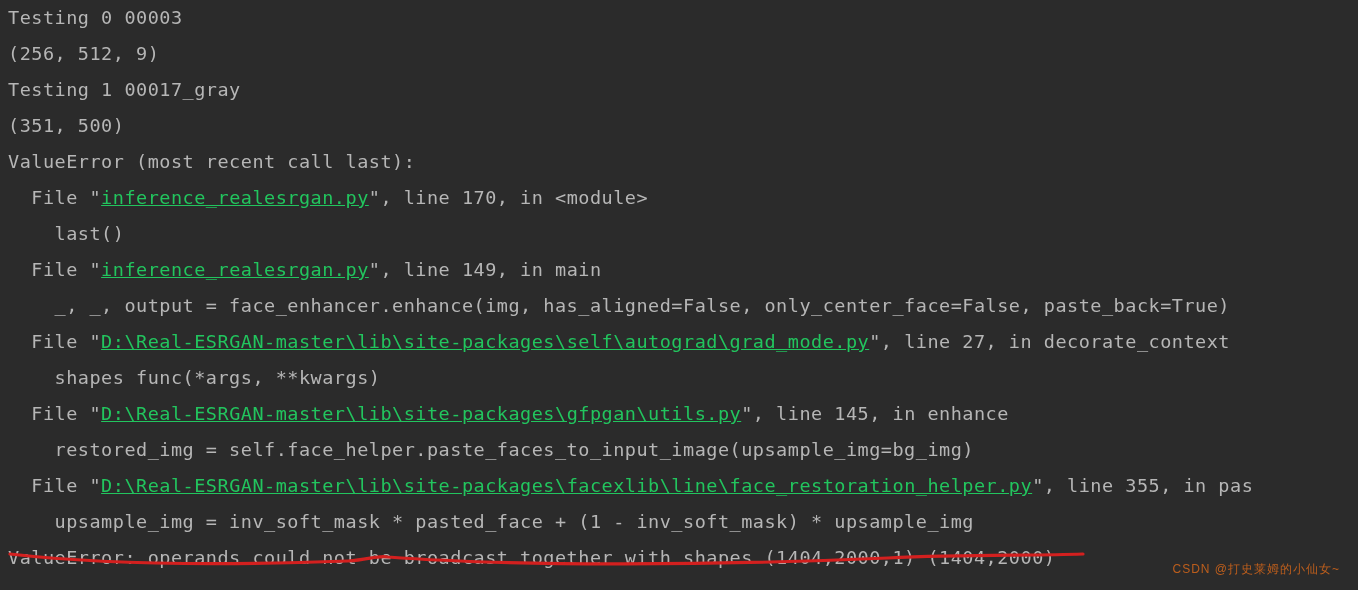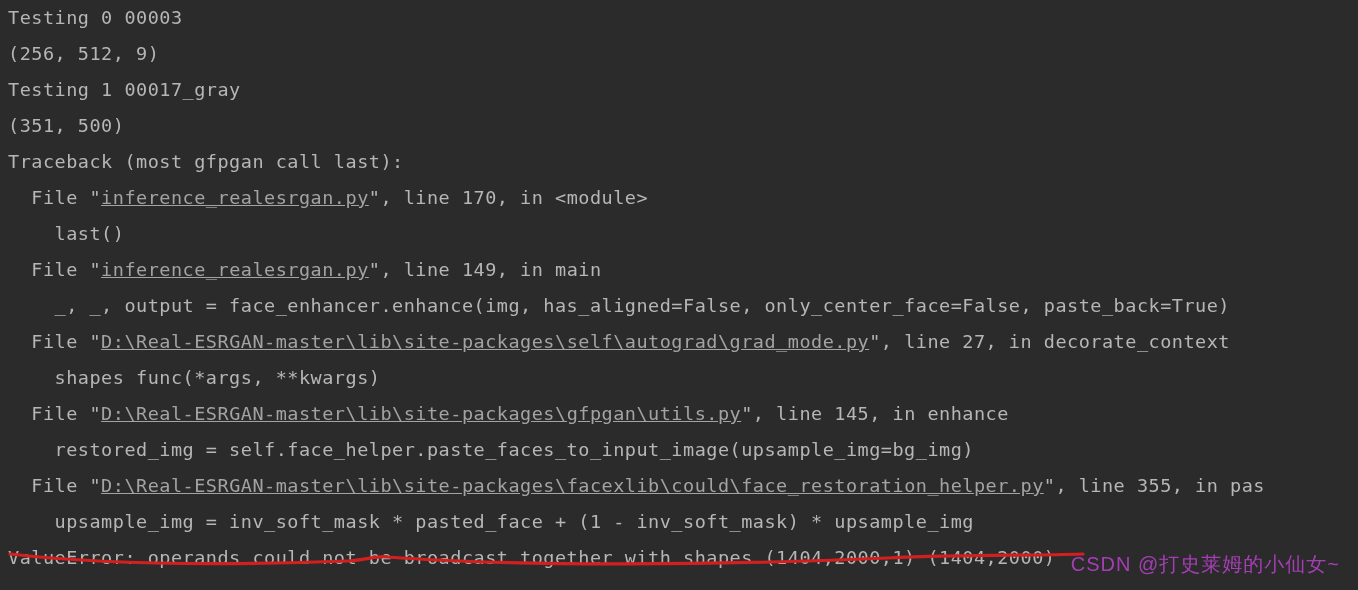"Traceback (most gfpgan call last):" span { text: Traceback (most gfpgan -> ValueError (most recent }
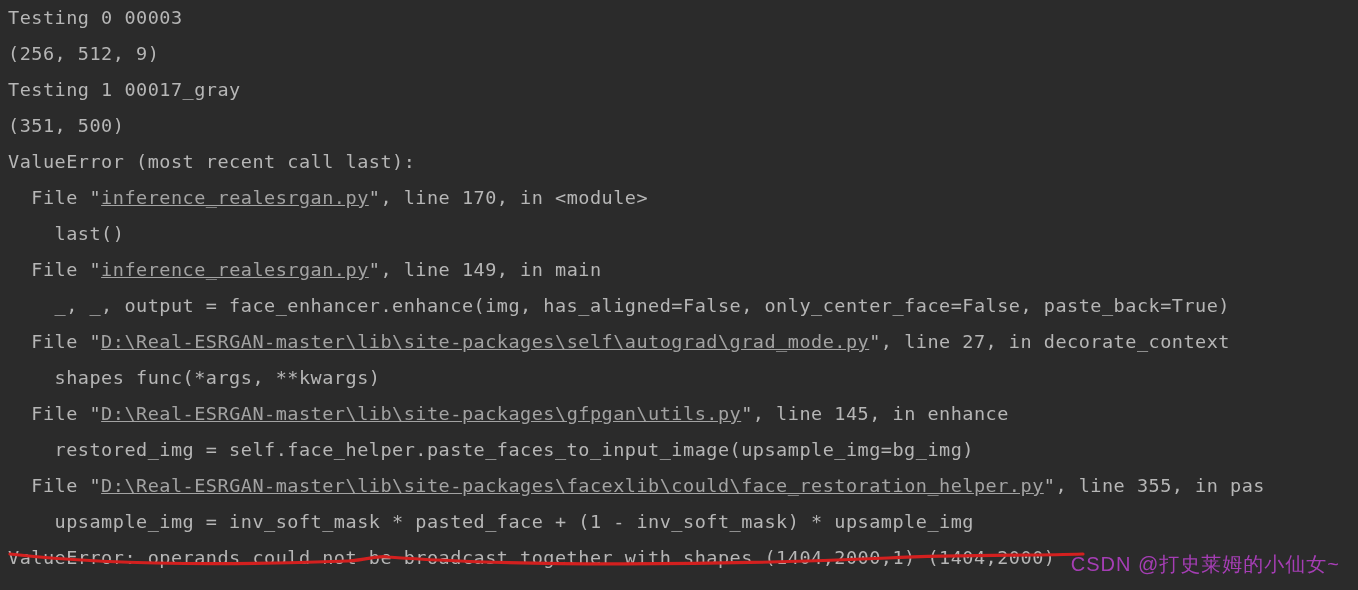"inference_realesrgan.py" .link { color: #a3a3a3 -> #22c55e }
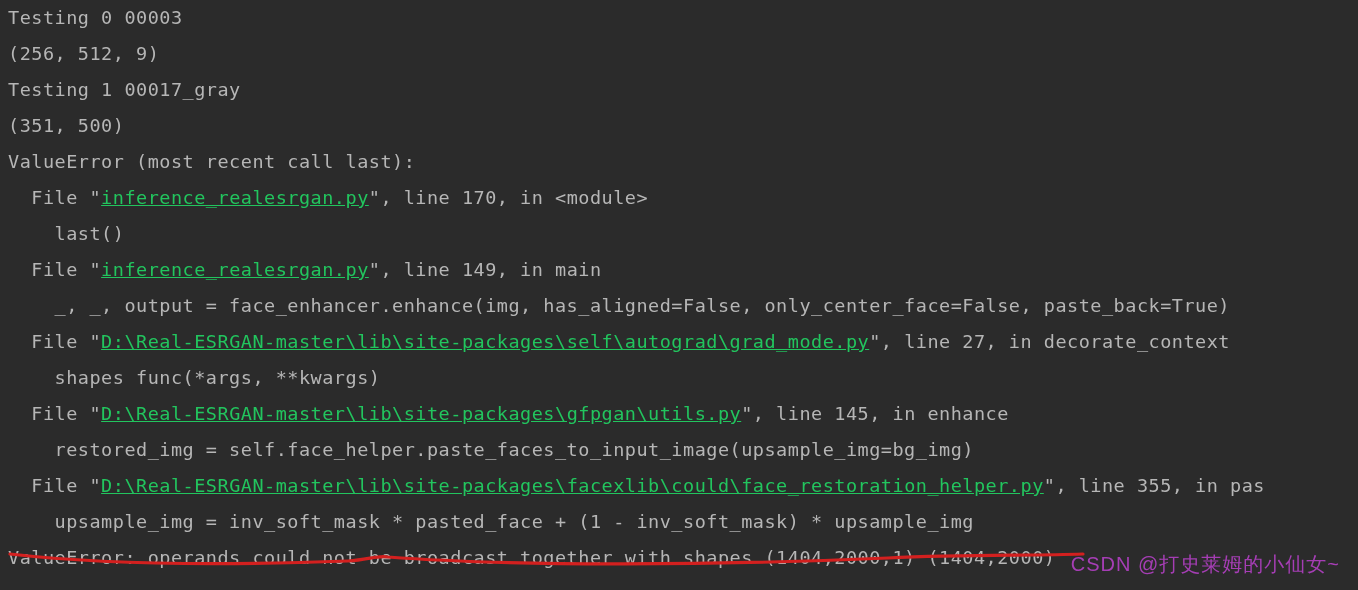"D:\Real-ESRGAN-master\lib\site-packages\facexlib" span.link { text: could -> line }
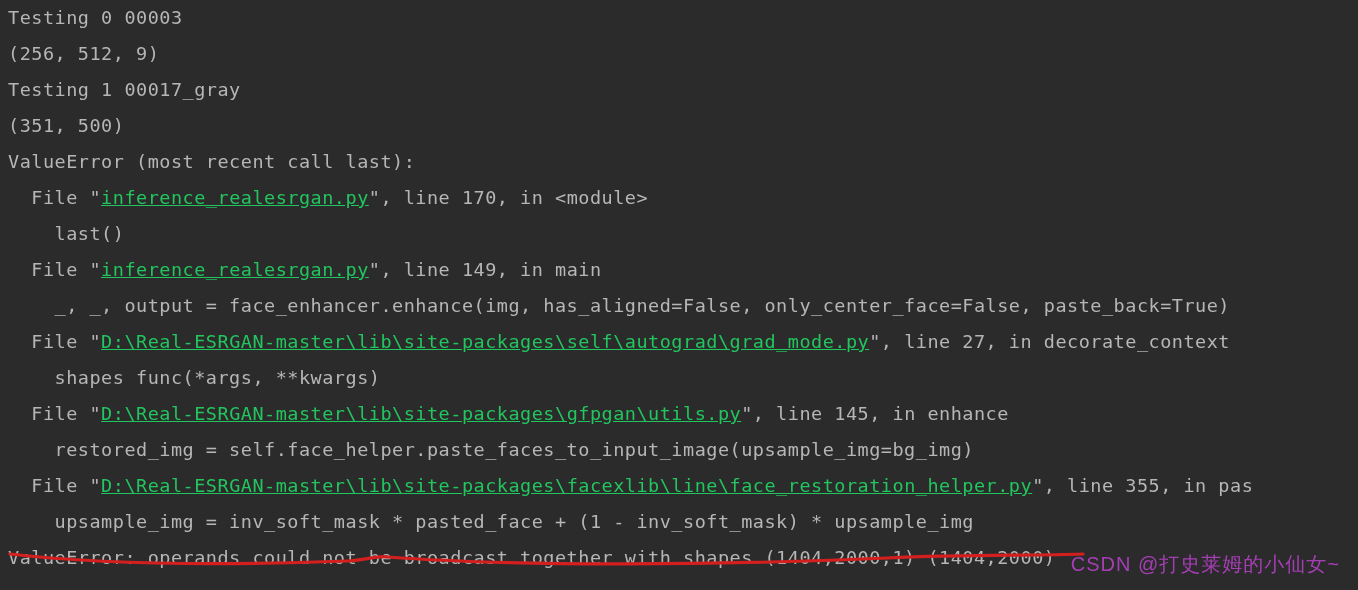"CSDN @打史莱姆的小仙女~" .watermark { color: #d946ef -> #f97316; font-size: 20px -> 12px }
